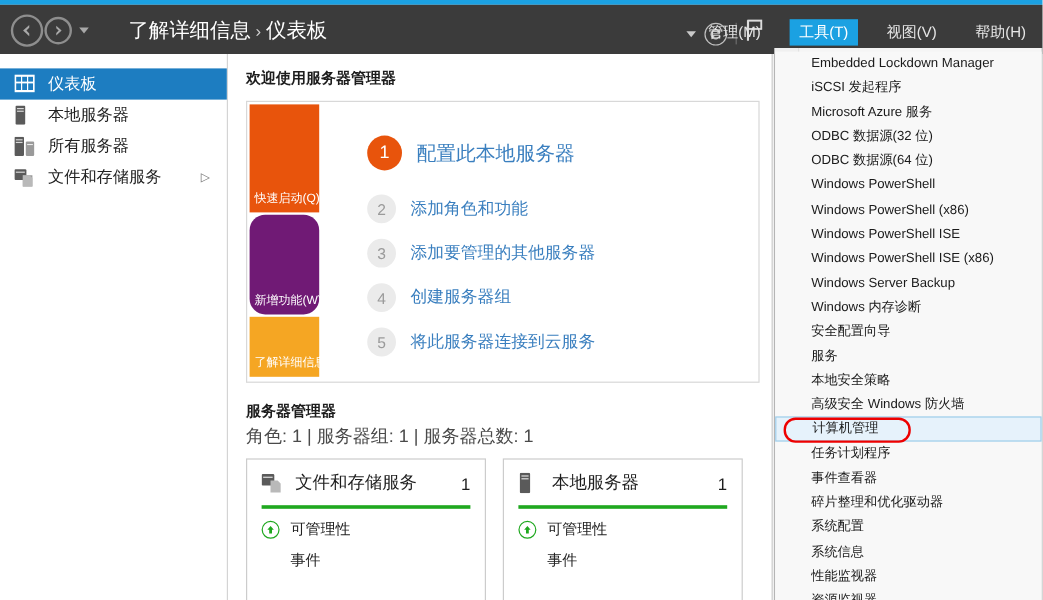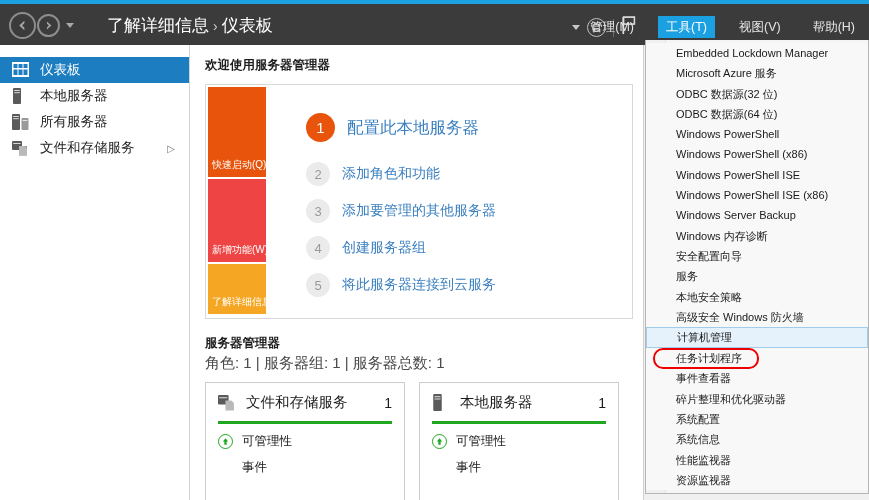"iSCSI 发起程序" div.dd-item { html: none -> <div><span>iSCSI 发起程序</span></div> }
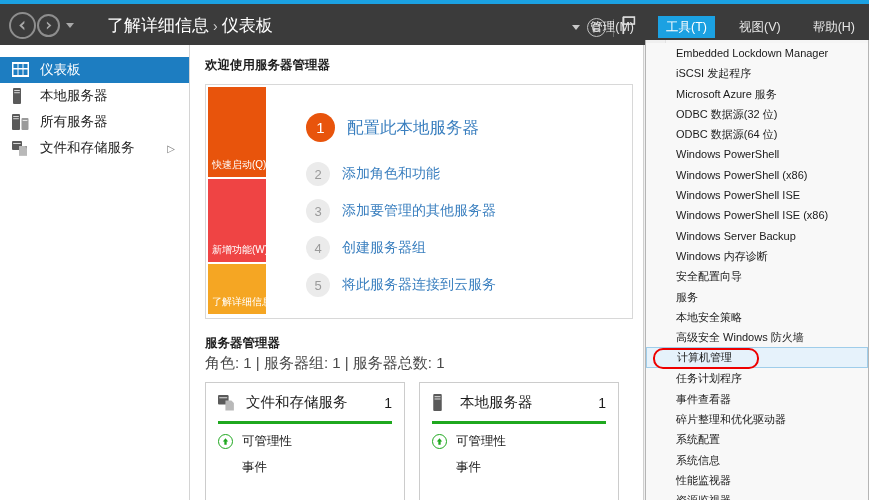"新增功能(W)" .tile.t2 { background: #ef4444 -> #701a75; border-radius: none -> 13px }
